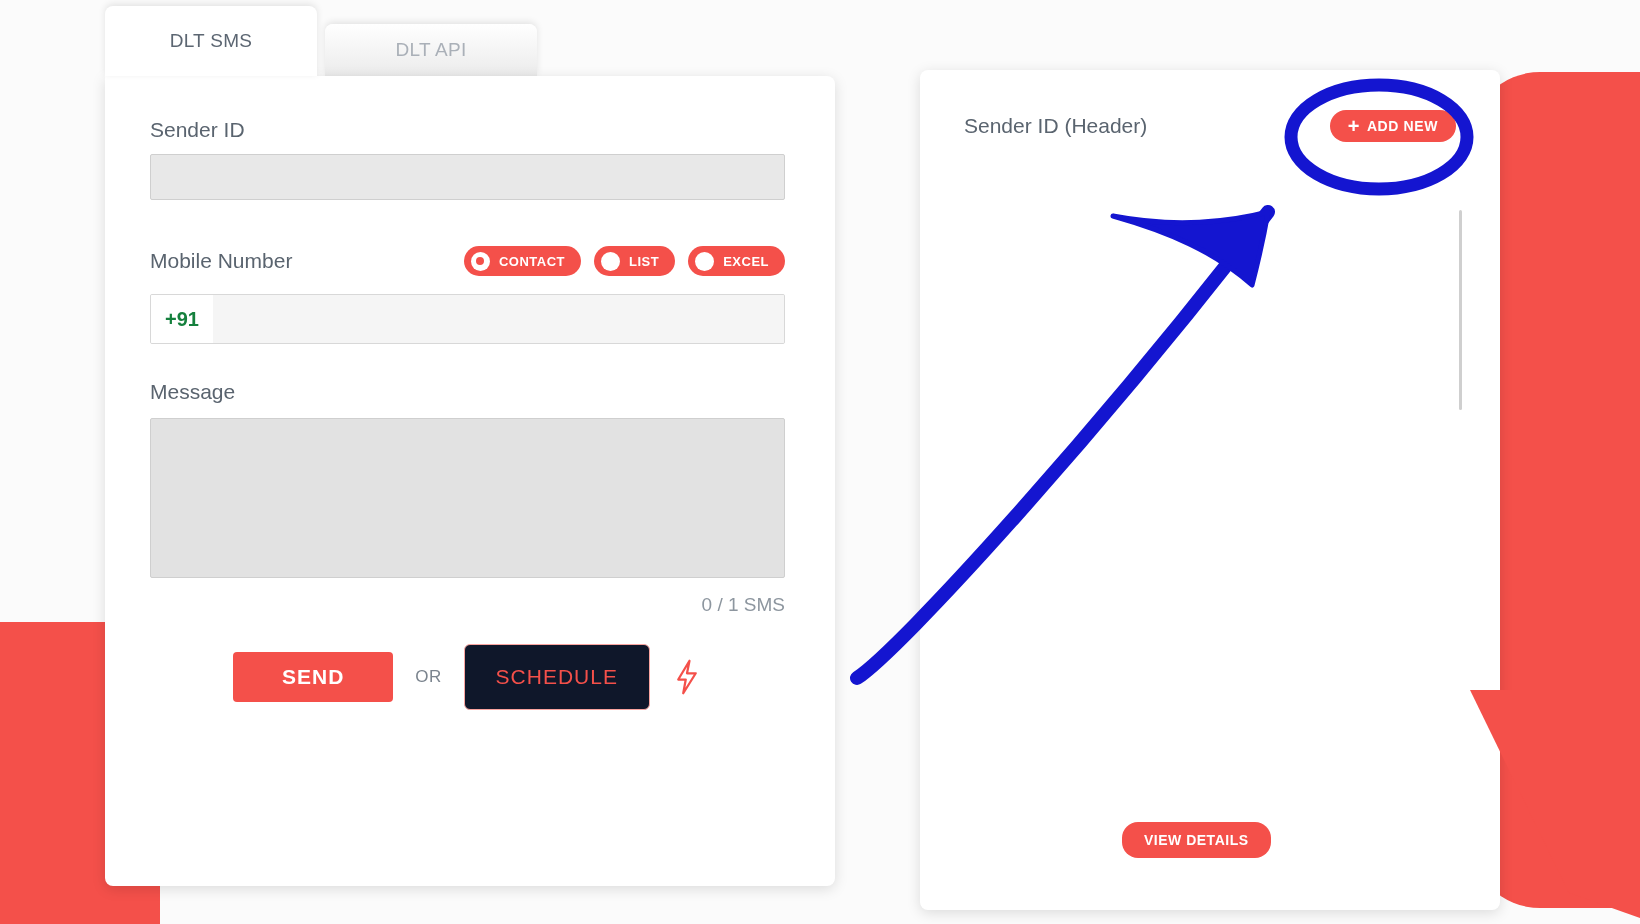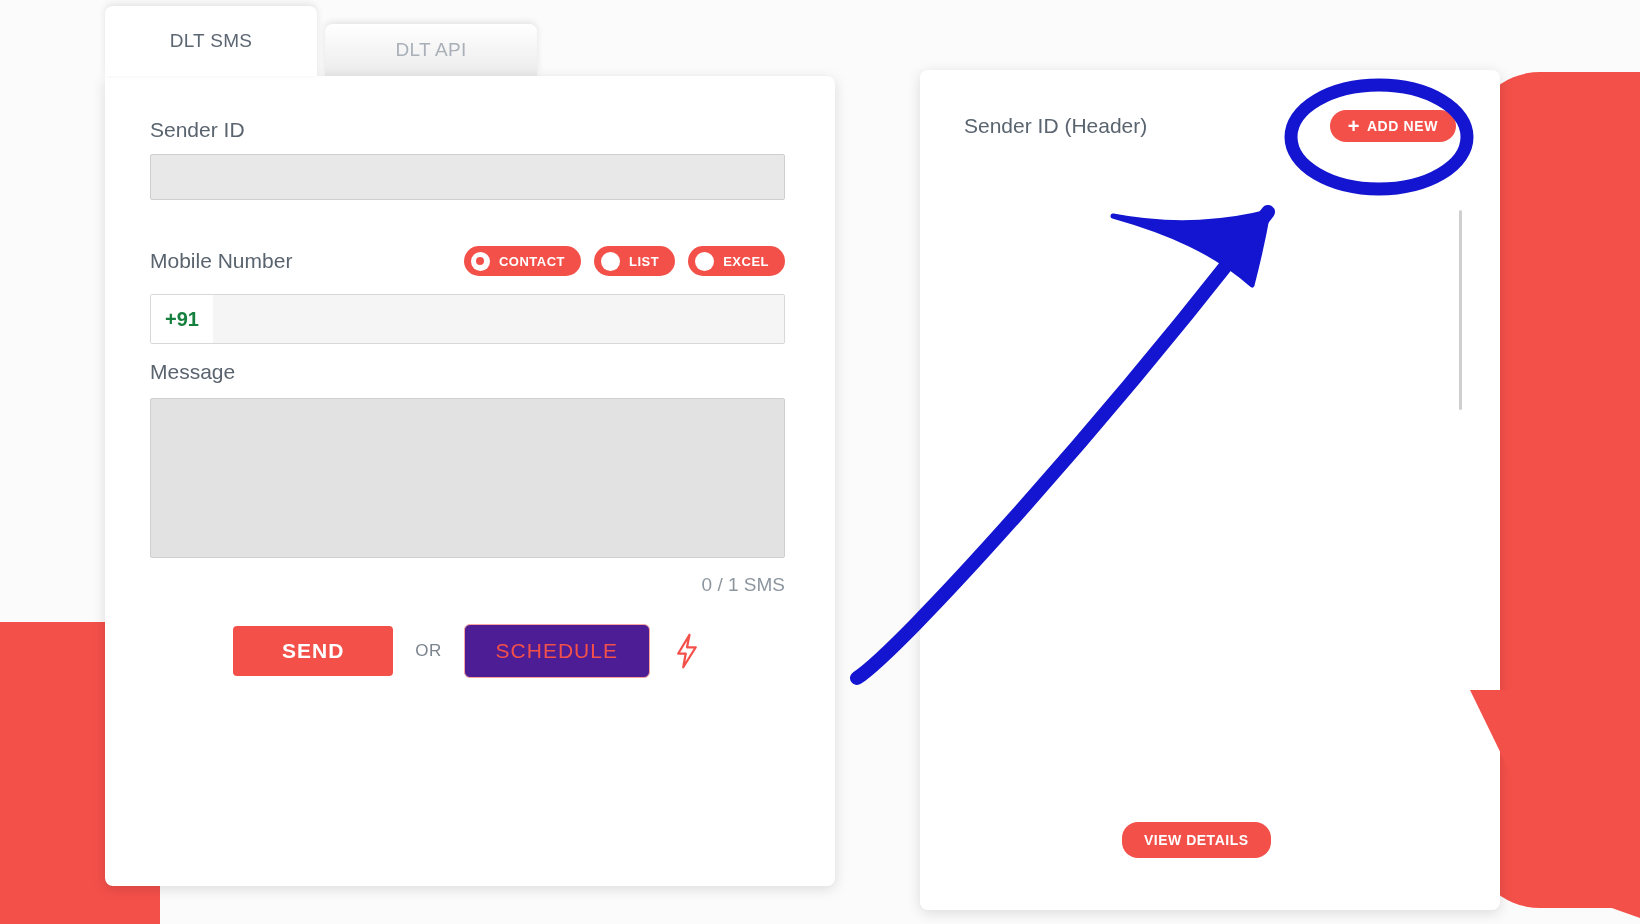"Message" div.field-label { margin: 16px 0 14px -> 36px 0 14px }
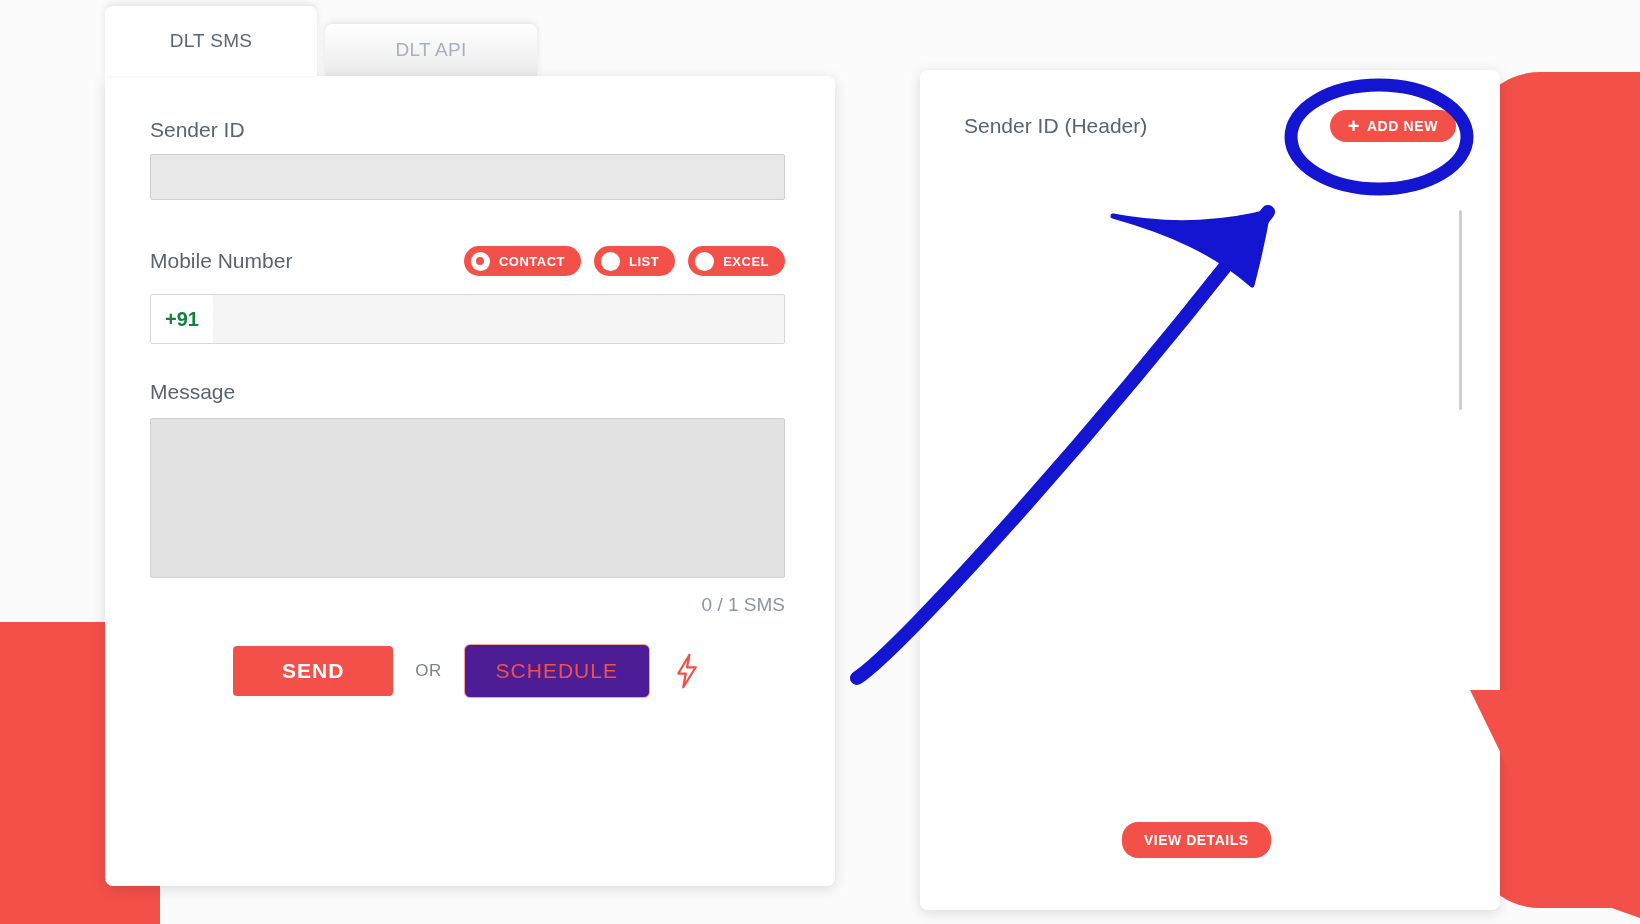"SCHEDULE" .btn-schedule { background: #4c1d95 -> #0f172a; height: 54px -> 66px }
